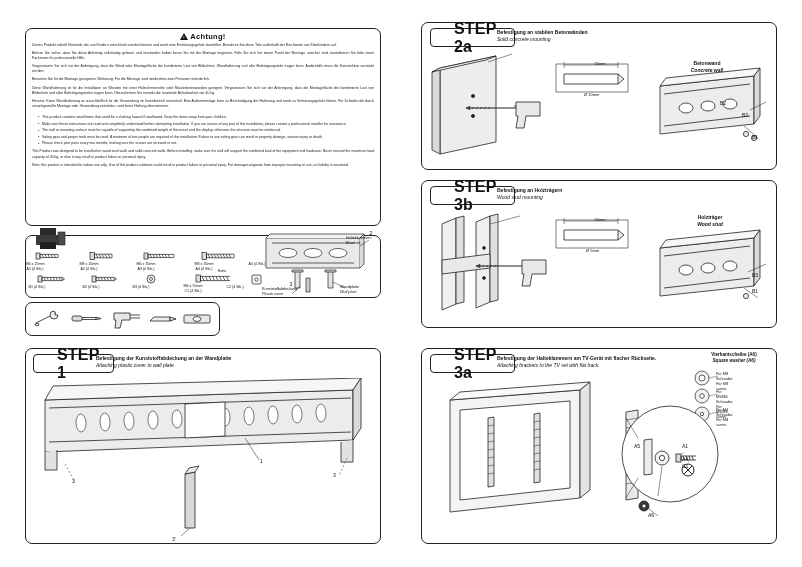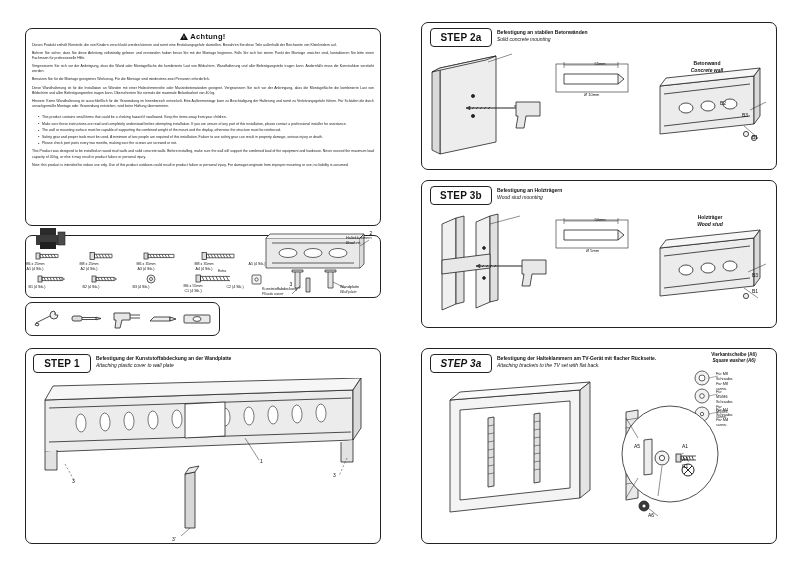"STEP 2a" .stepbadge { font-size: 10px -> 16px; padding-left: none -> 23px }
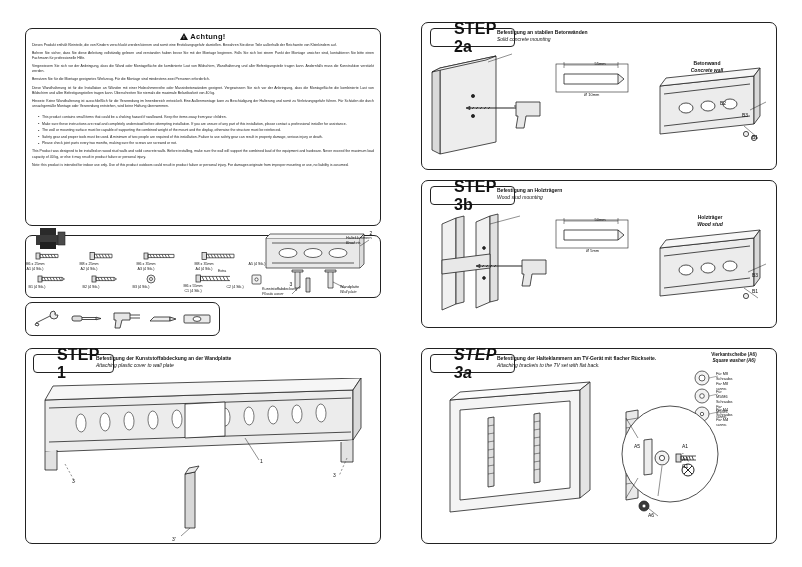"STEP 3a" div.stepbadge { font-style: italic -> none }
